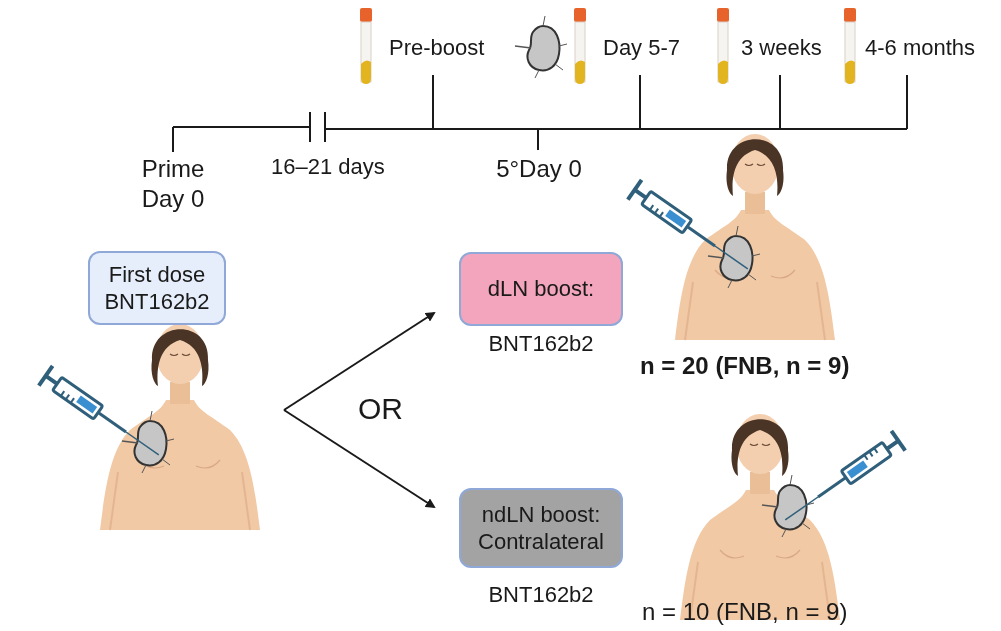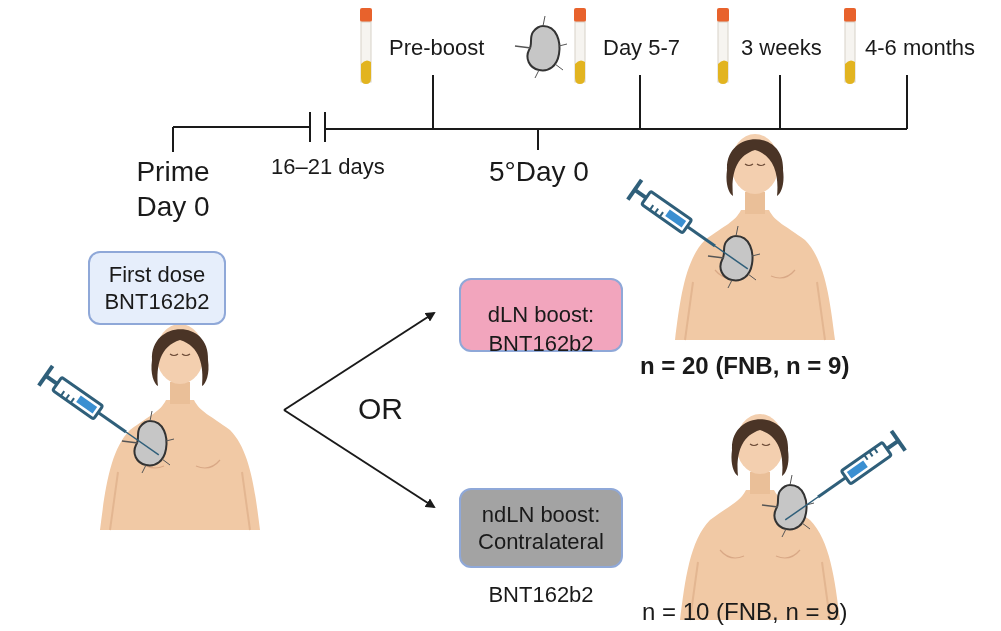"Prime" .big { font-size: 28px -> 24px }
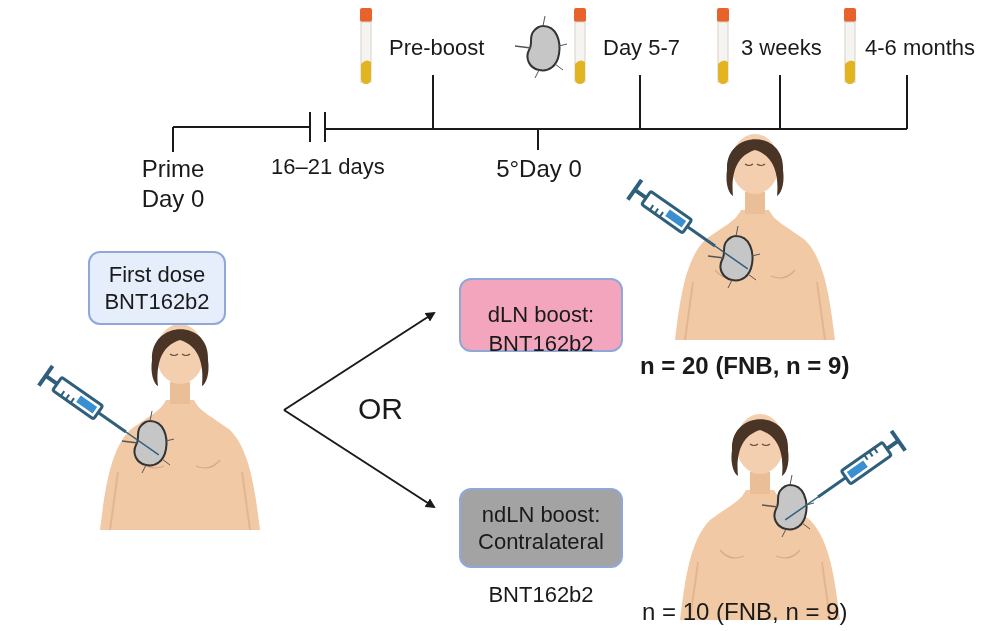"dLN boost:" div.box { margin-top: 26px -> none }
